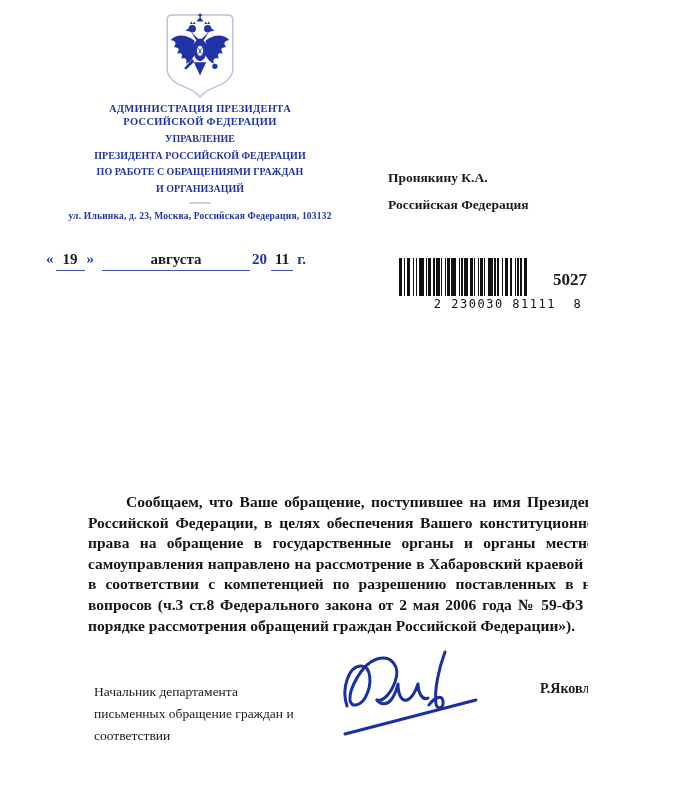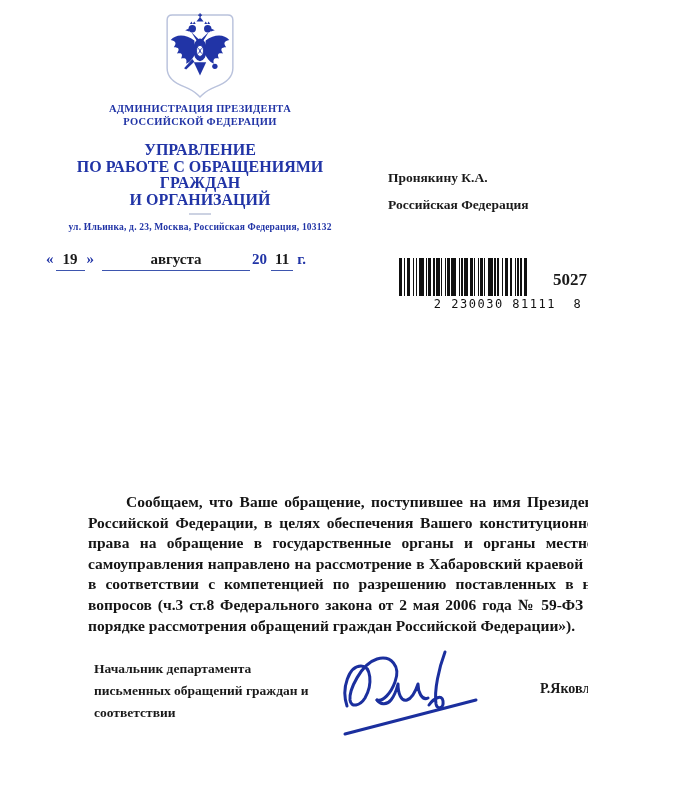"УПРАВЛЕНИЕ" .dept-block { font-size: 16px -> 10px; margin-top: 14px -> 3px }
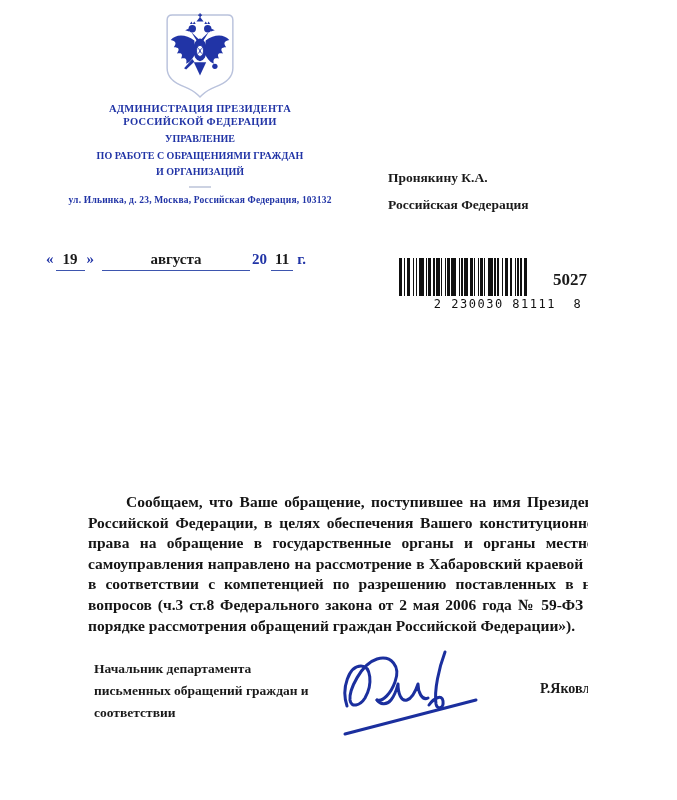"ПРЕЗИДЕНТА РОССИЙСКОЙ ФЕДЕРАЦИИ" div { html: none -> <div>ПРЕЗИДЕНТА РОССИЙСКОЙ ФЕДЕРАЦИИ</div> }
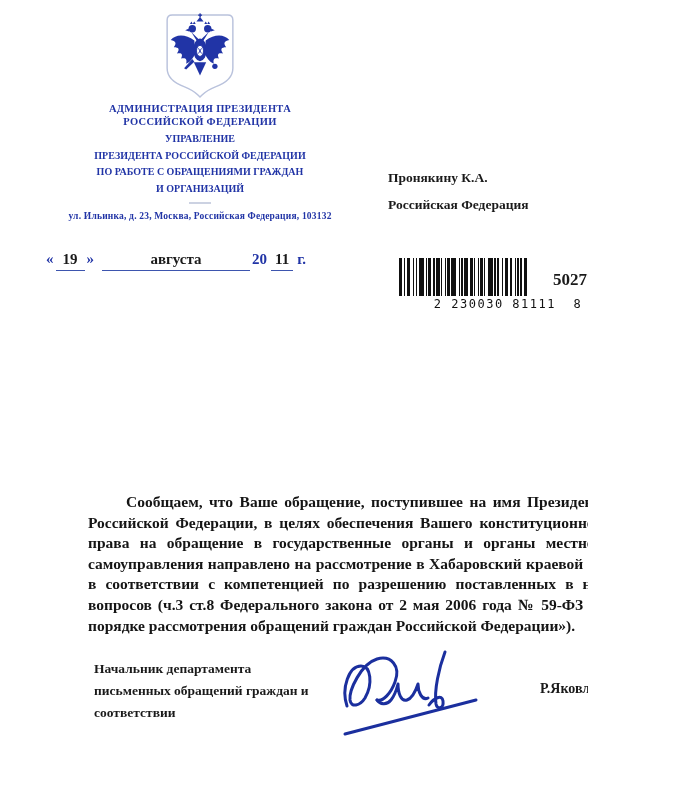"Начальник департамента" .sig-title { font-weight: bold -> normal; top: 658px -> 681px }
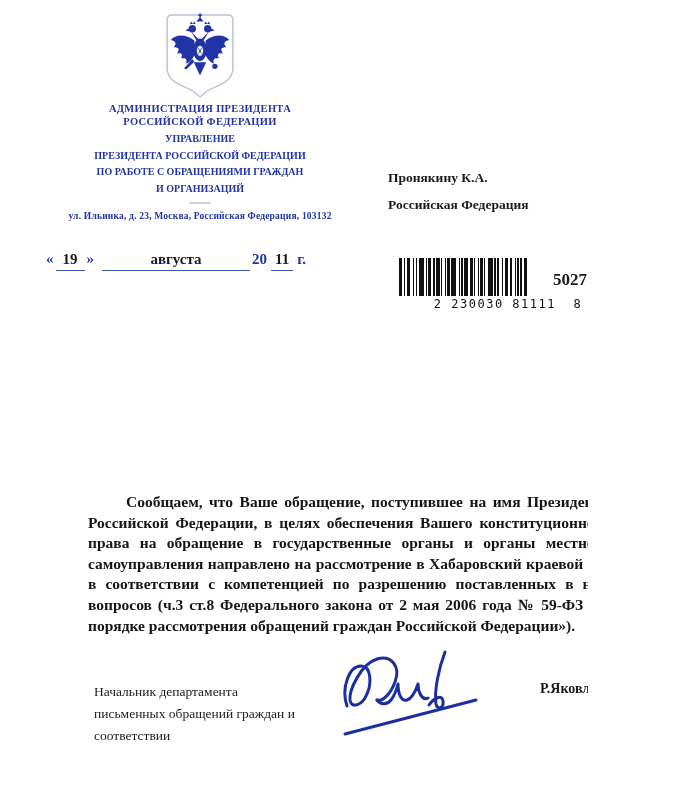"письменных обращений граждан и" div { text: обращений -> обращение }
